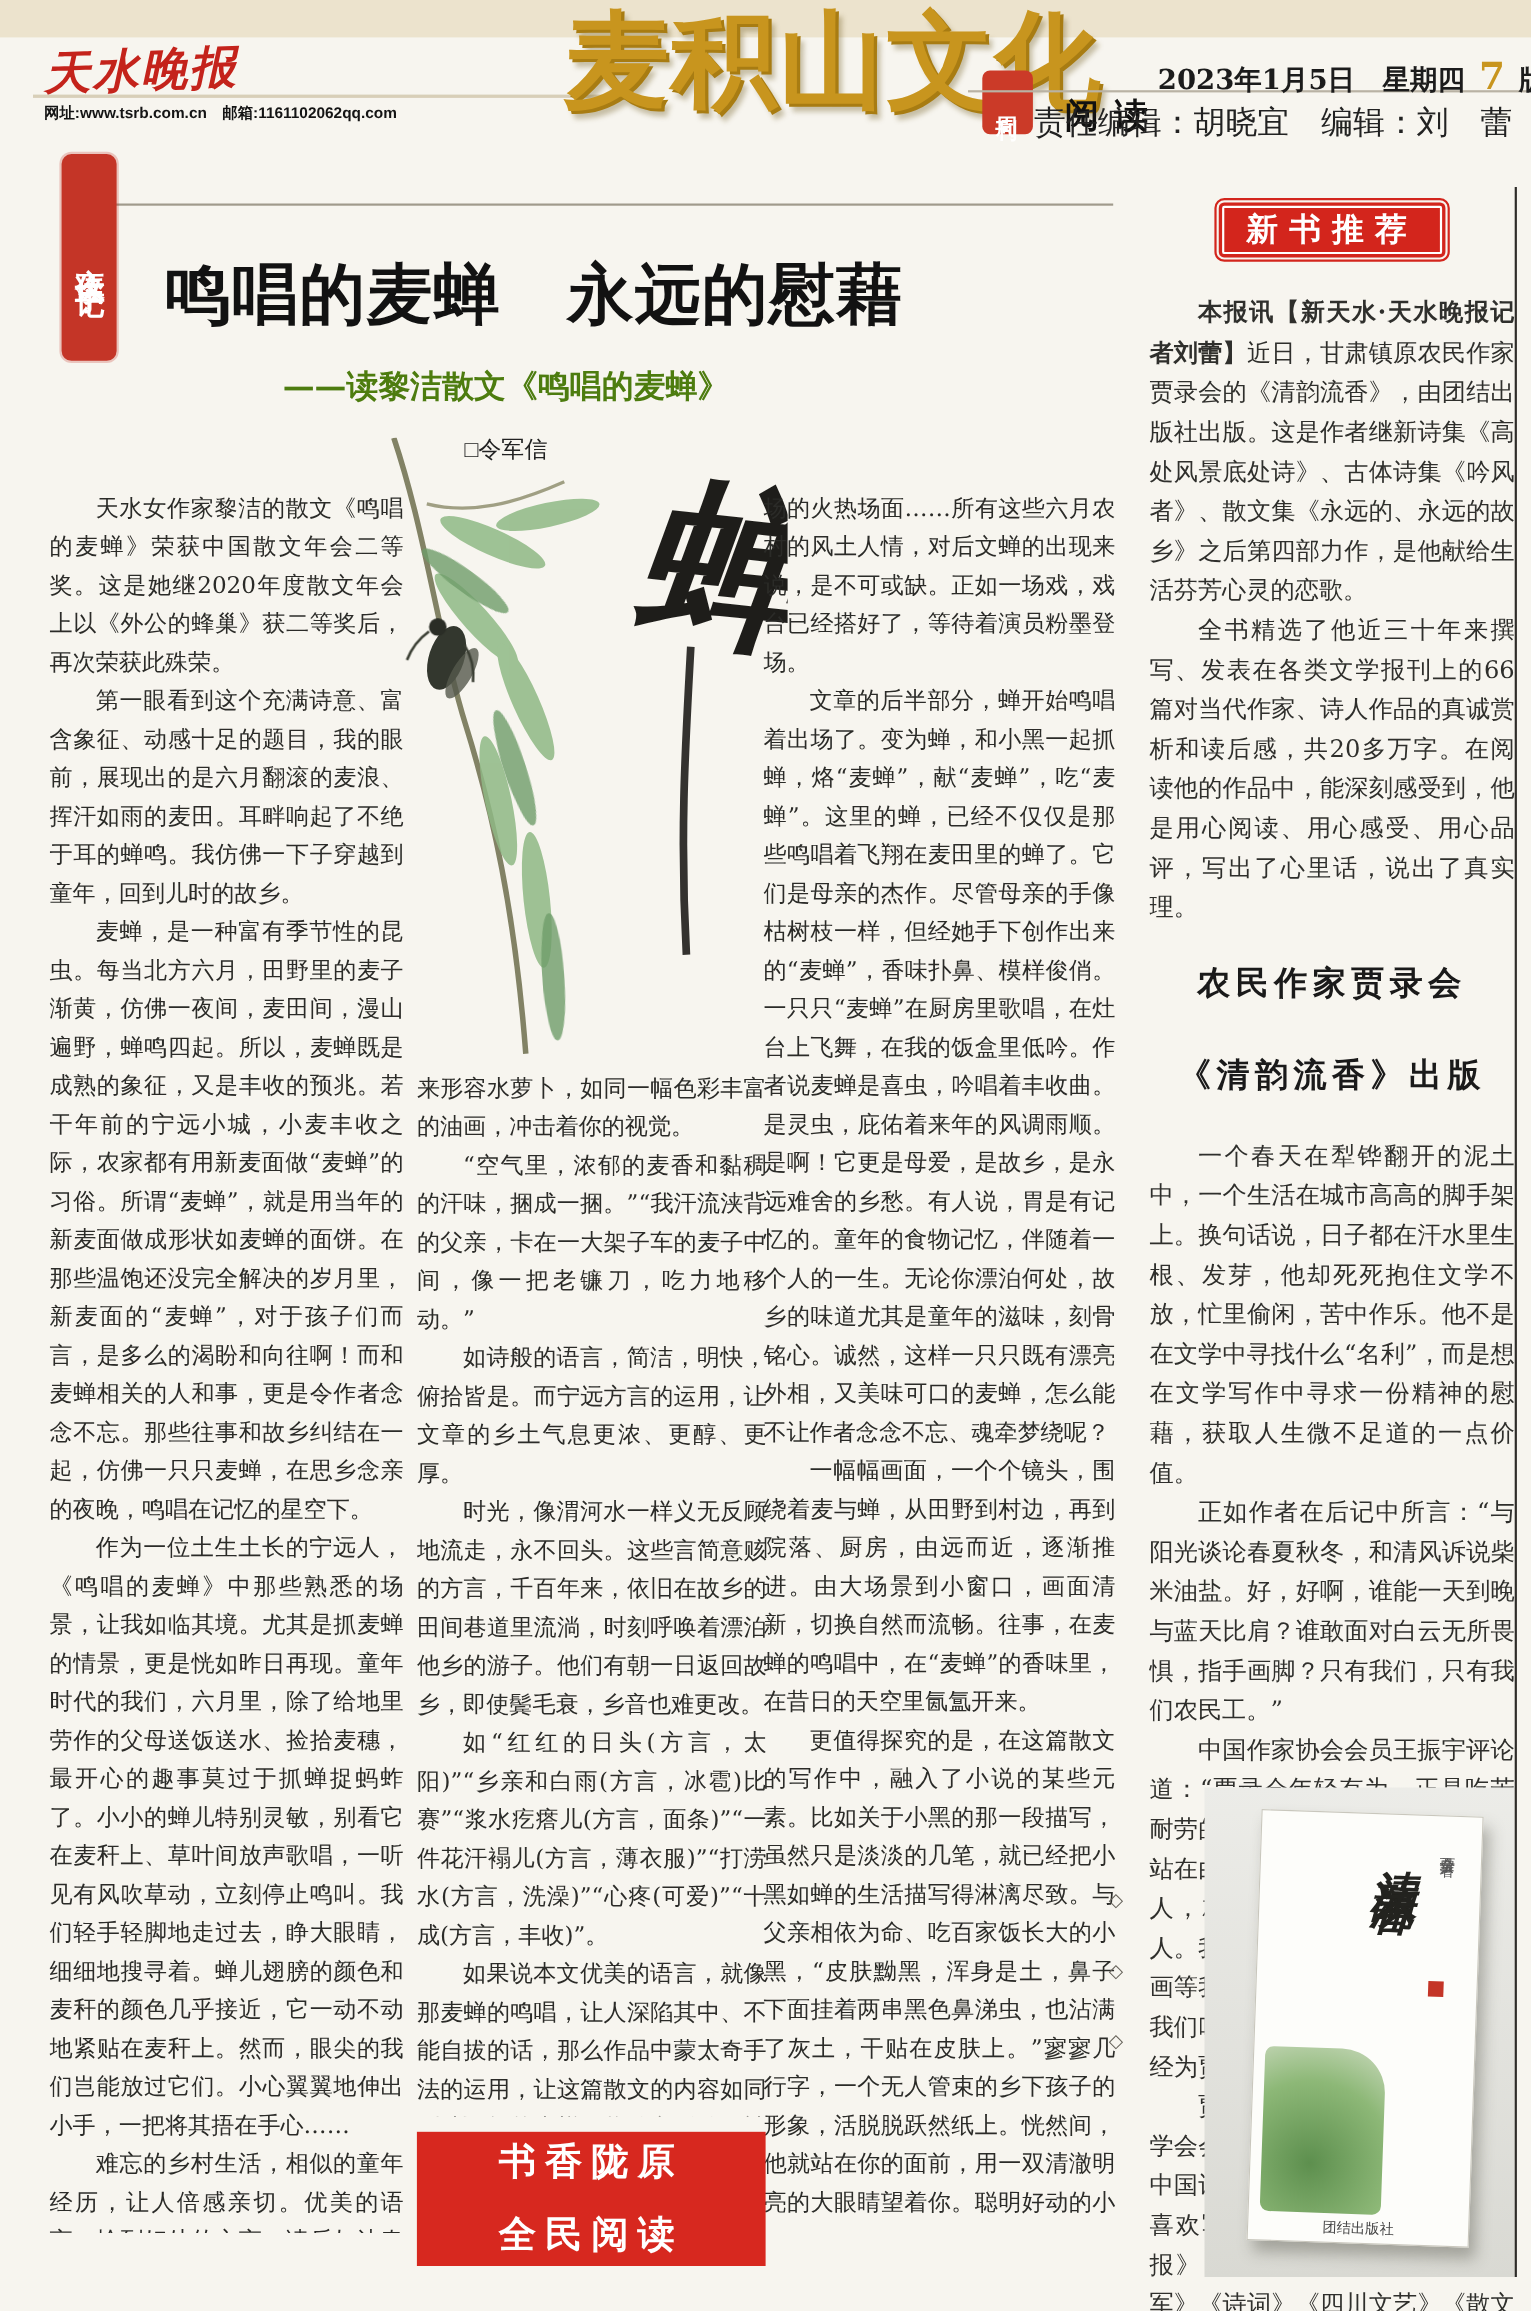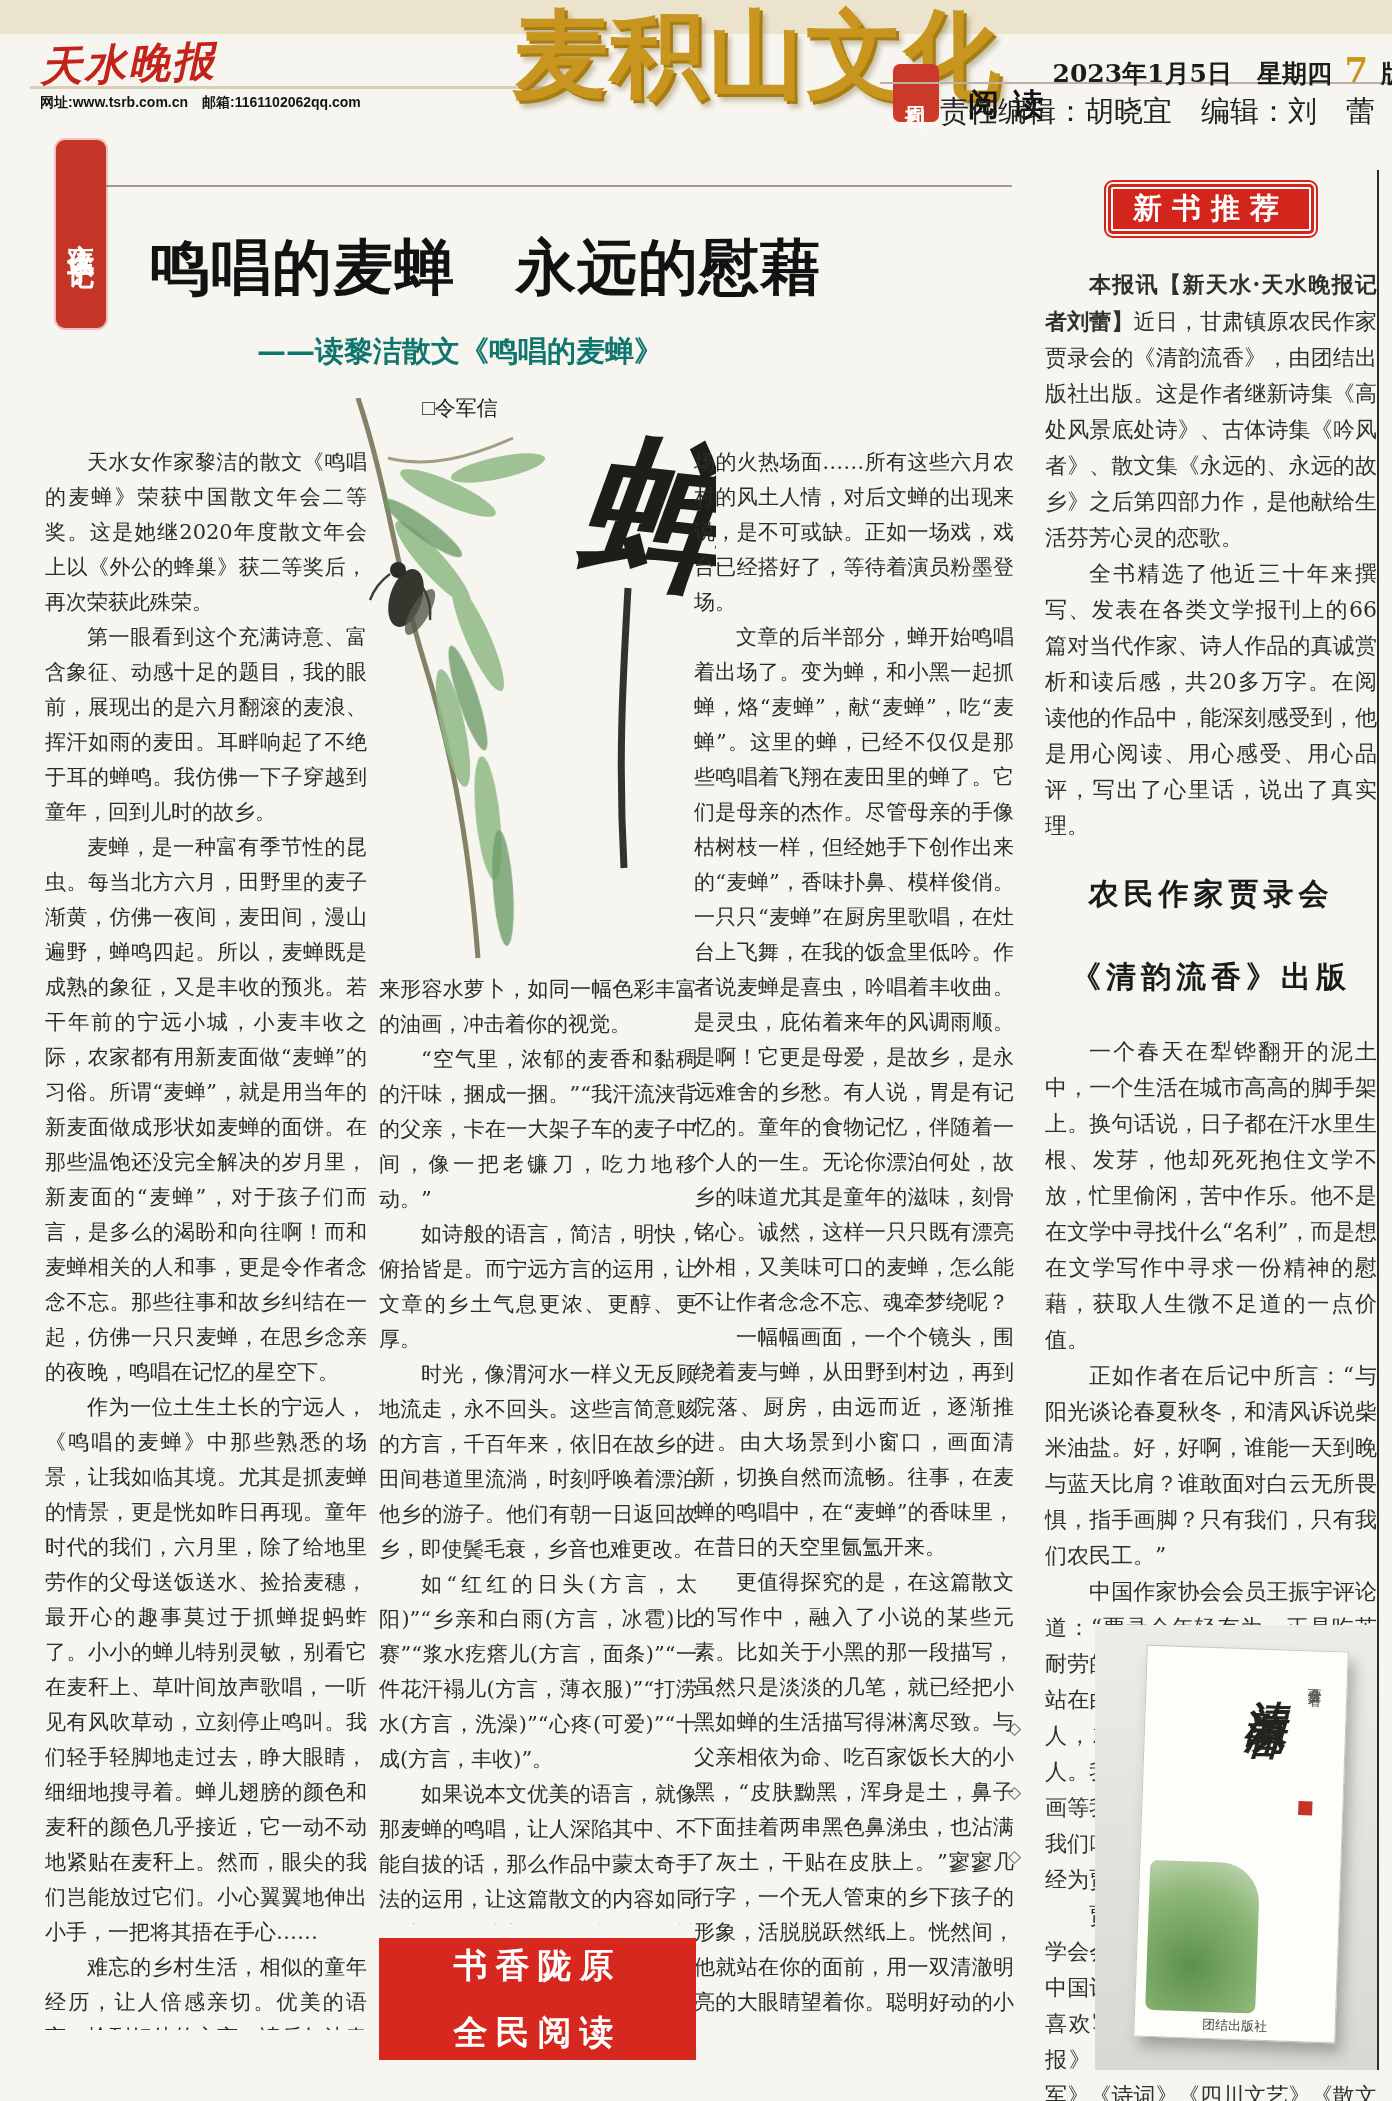"——读黎洁散文《鸣唱的麦蝉》" .subtitle { color: #0f766e -> #4d7c0f }
